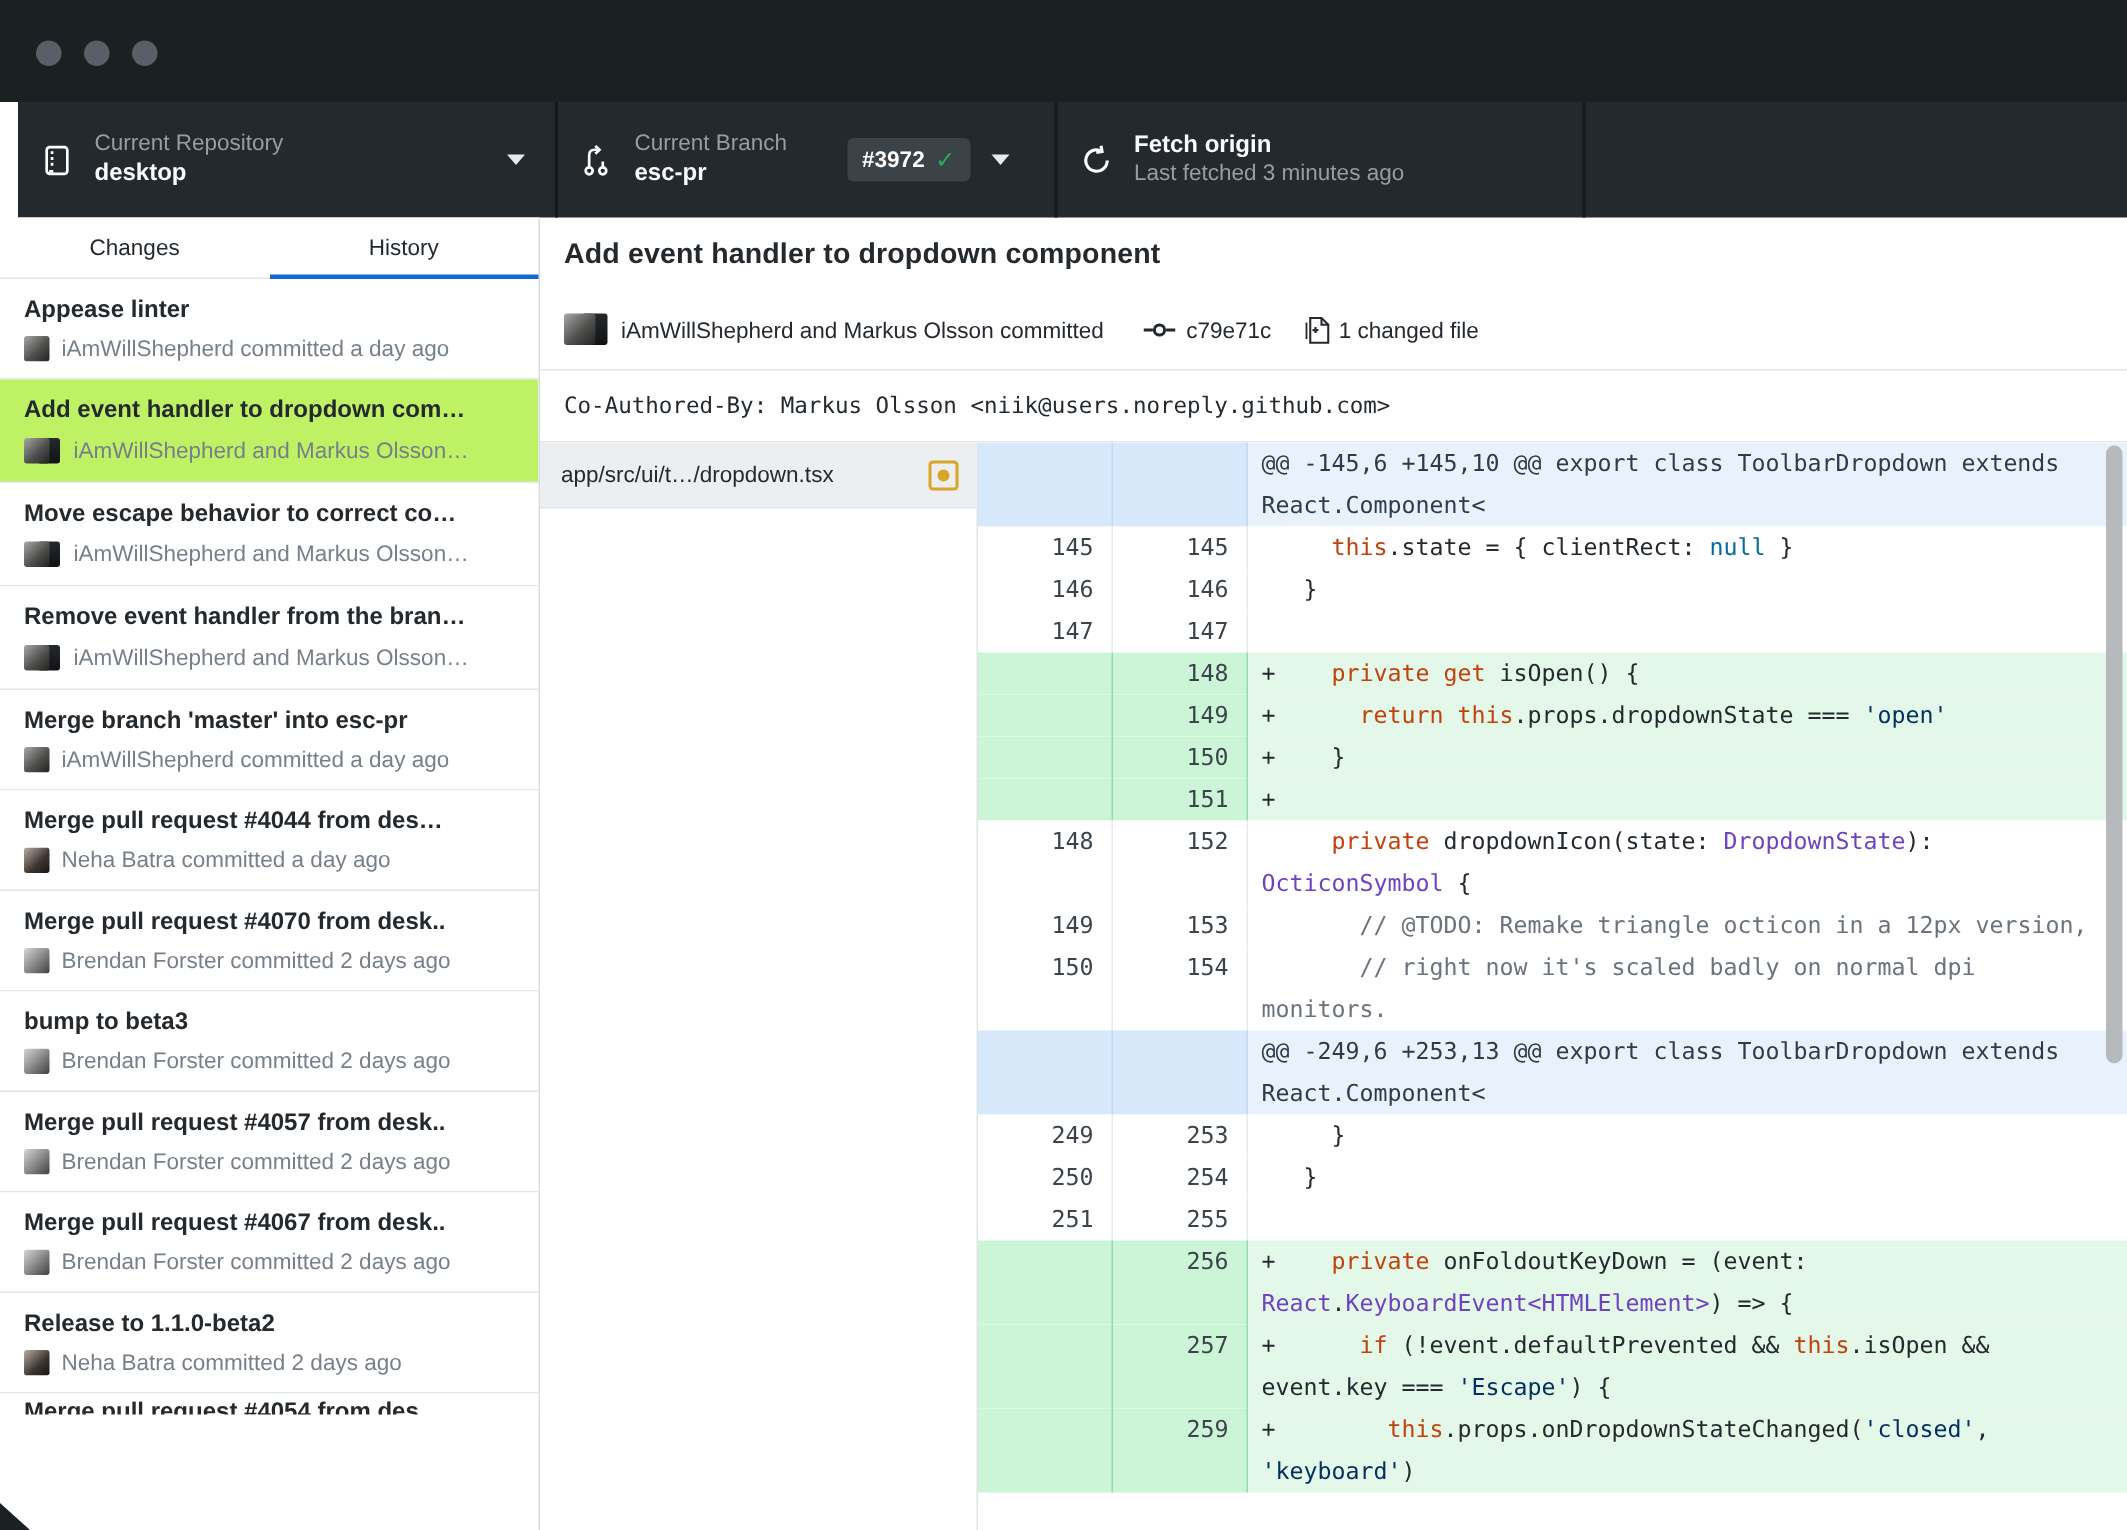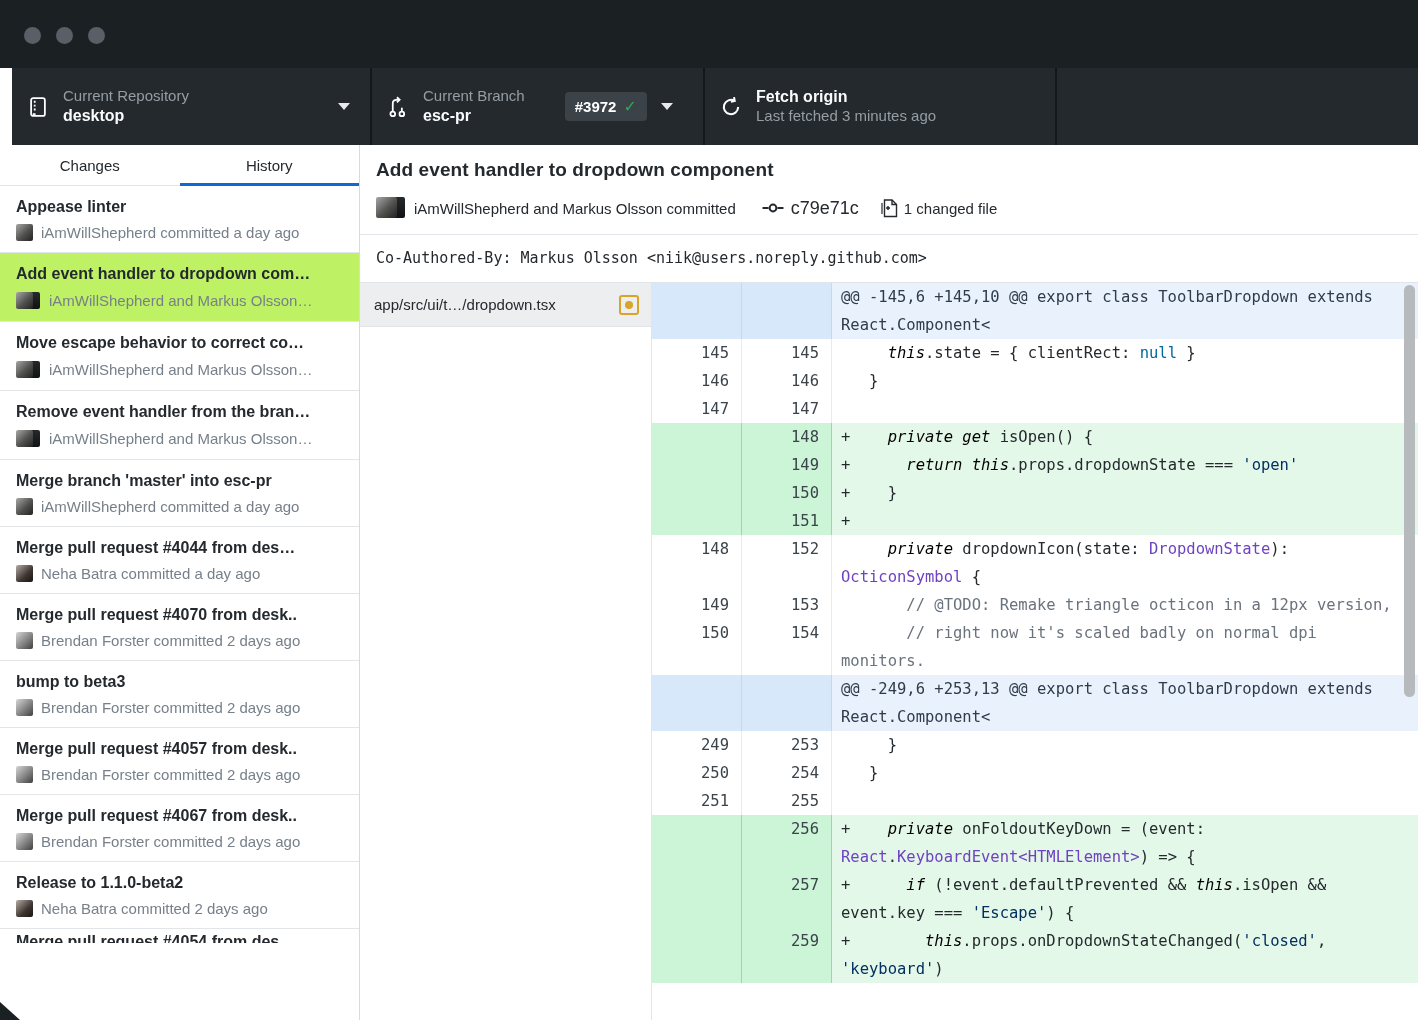"iAmWillShepherd and Markus Olsson" .meta-row { margin-top: 15px -> 27px }
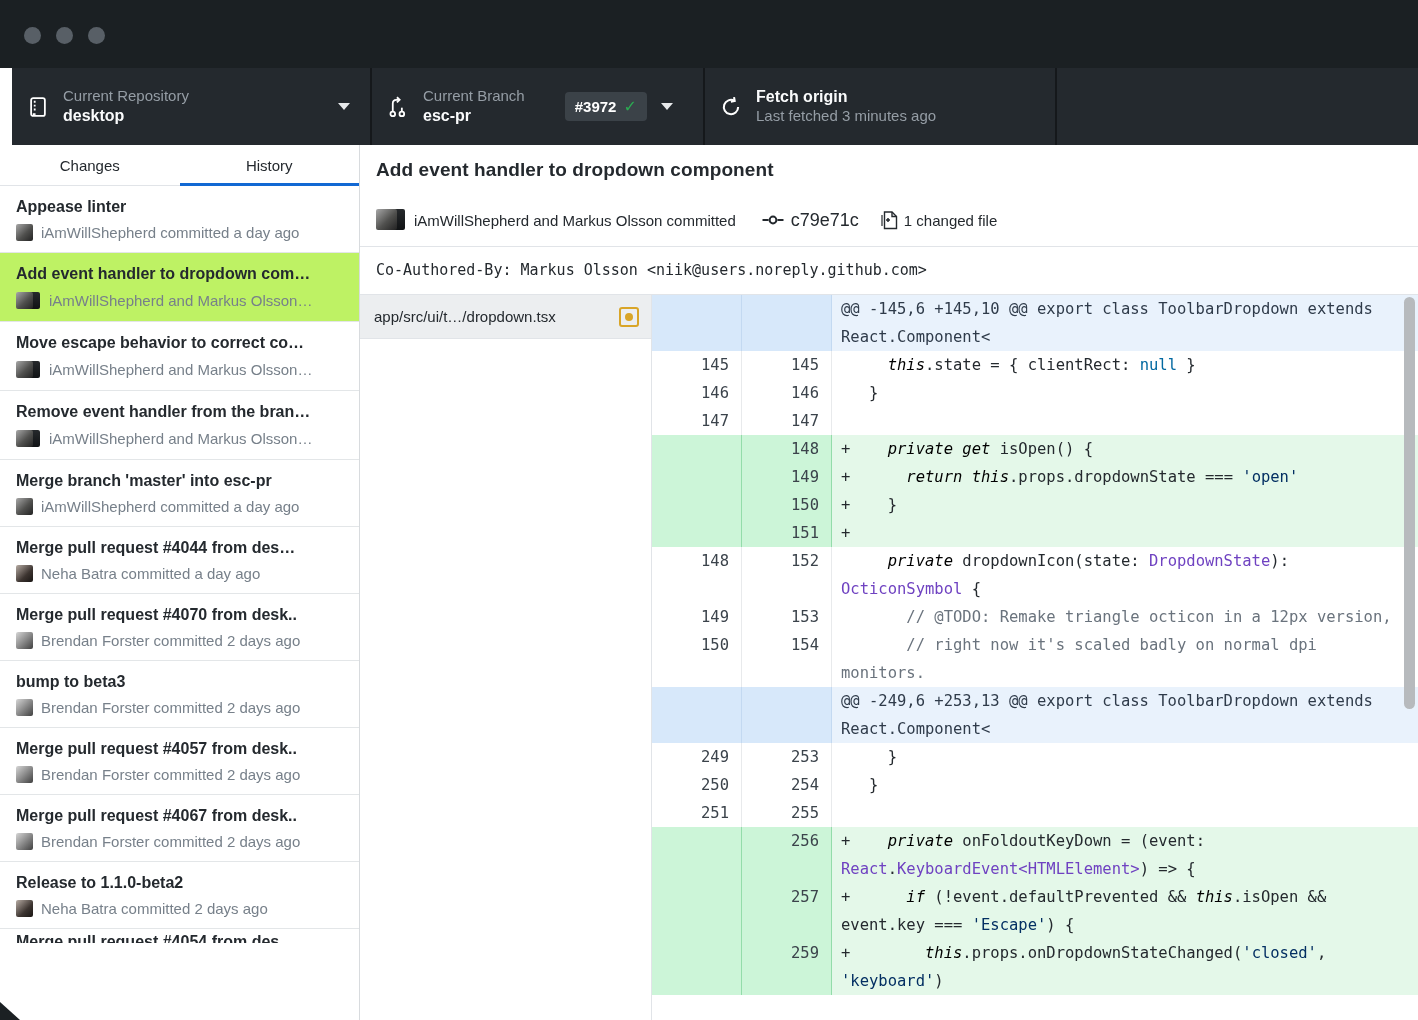"c79e71c" .sha { font-size: 18px -> 15px }
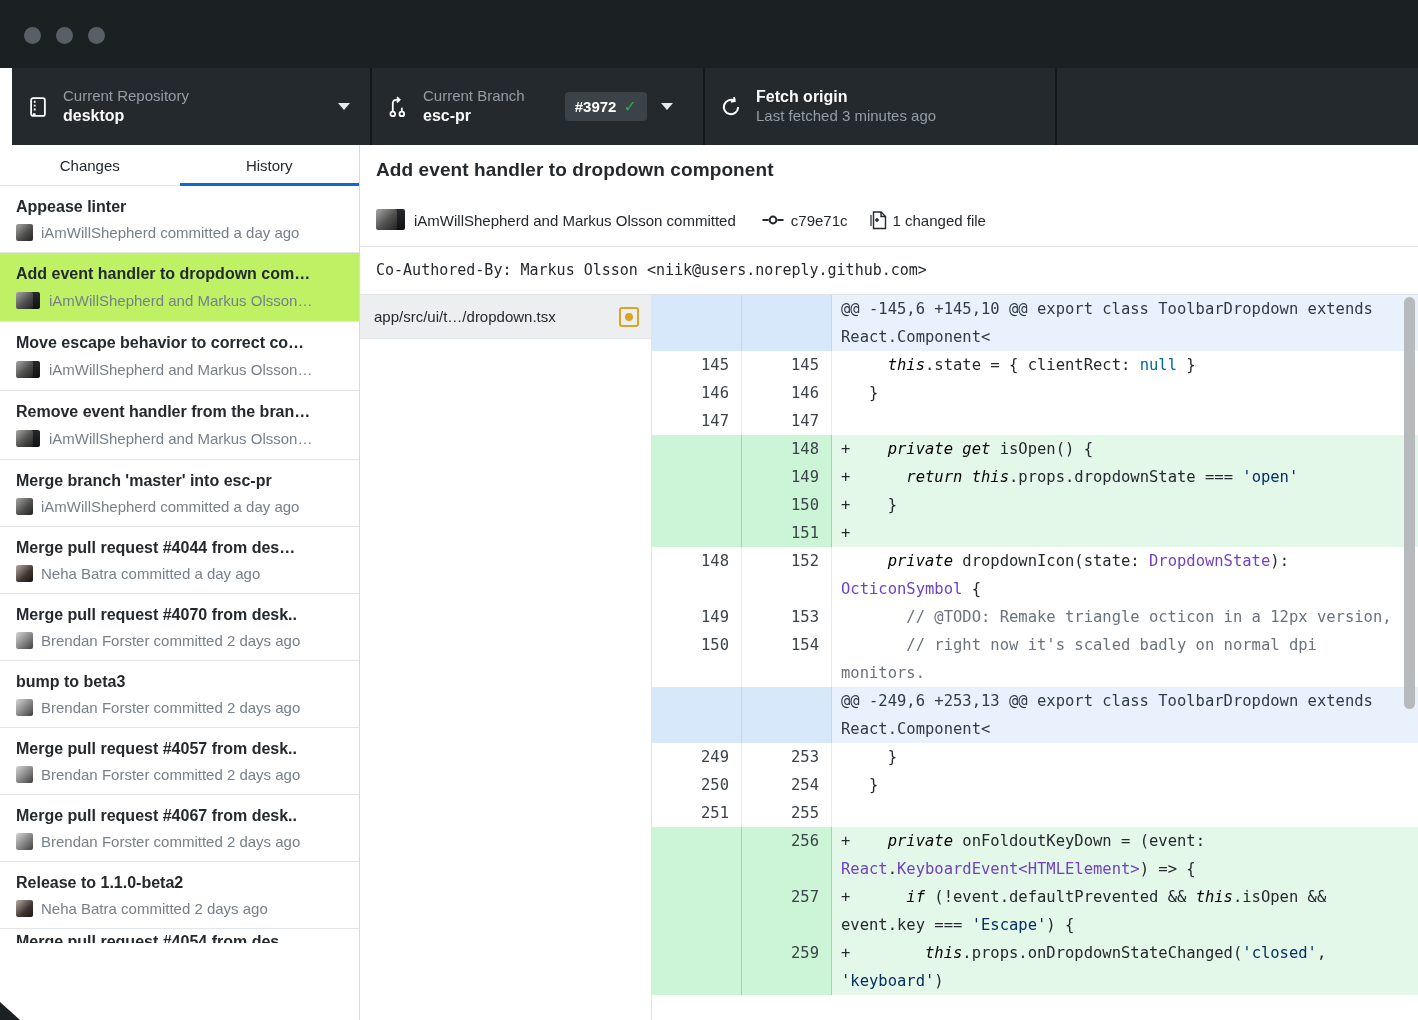"this" .tok-k { color: #000000 -> #c2410c; font-style: italic -> none }
